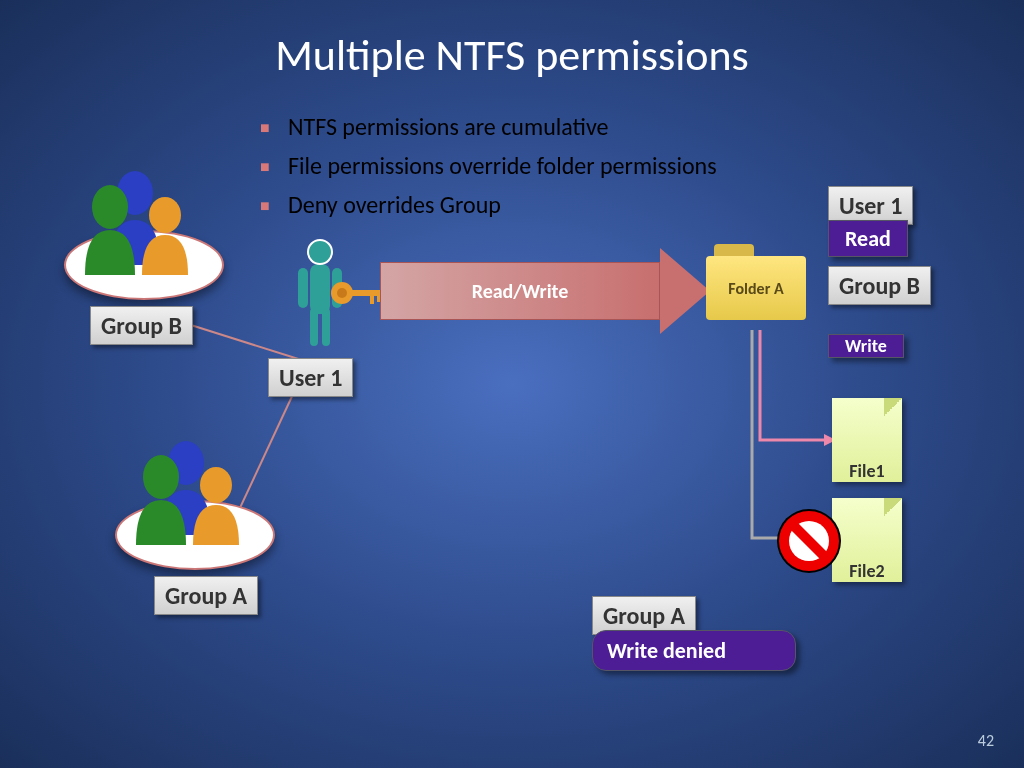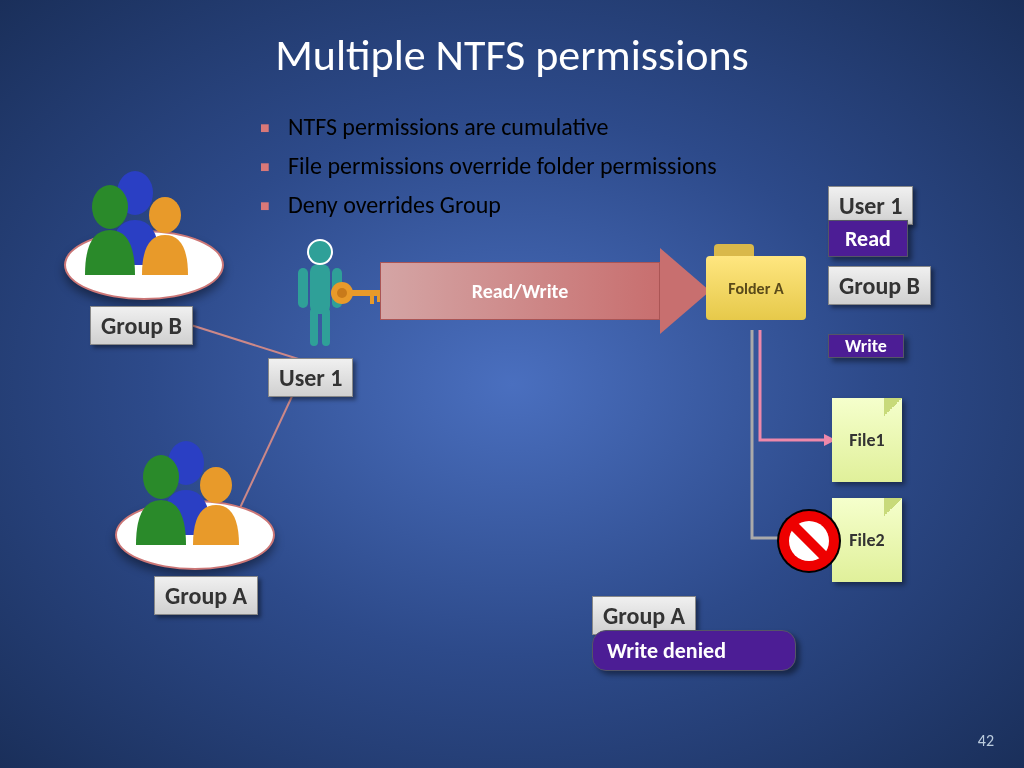"File1" .file-icon { align-items: center -> flex-end }
